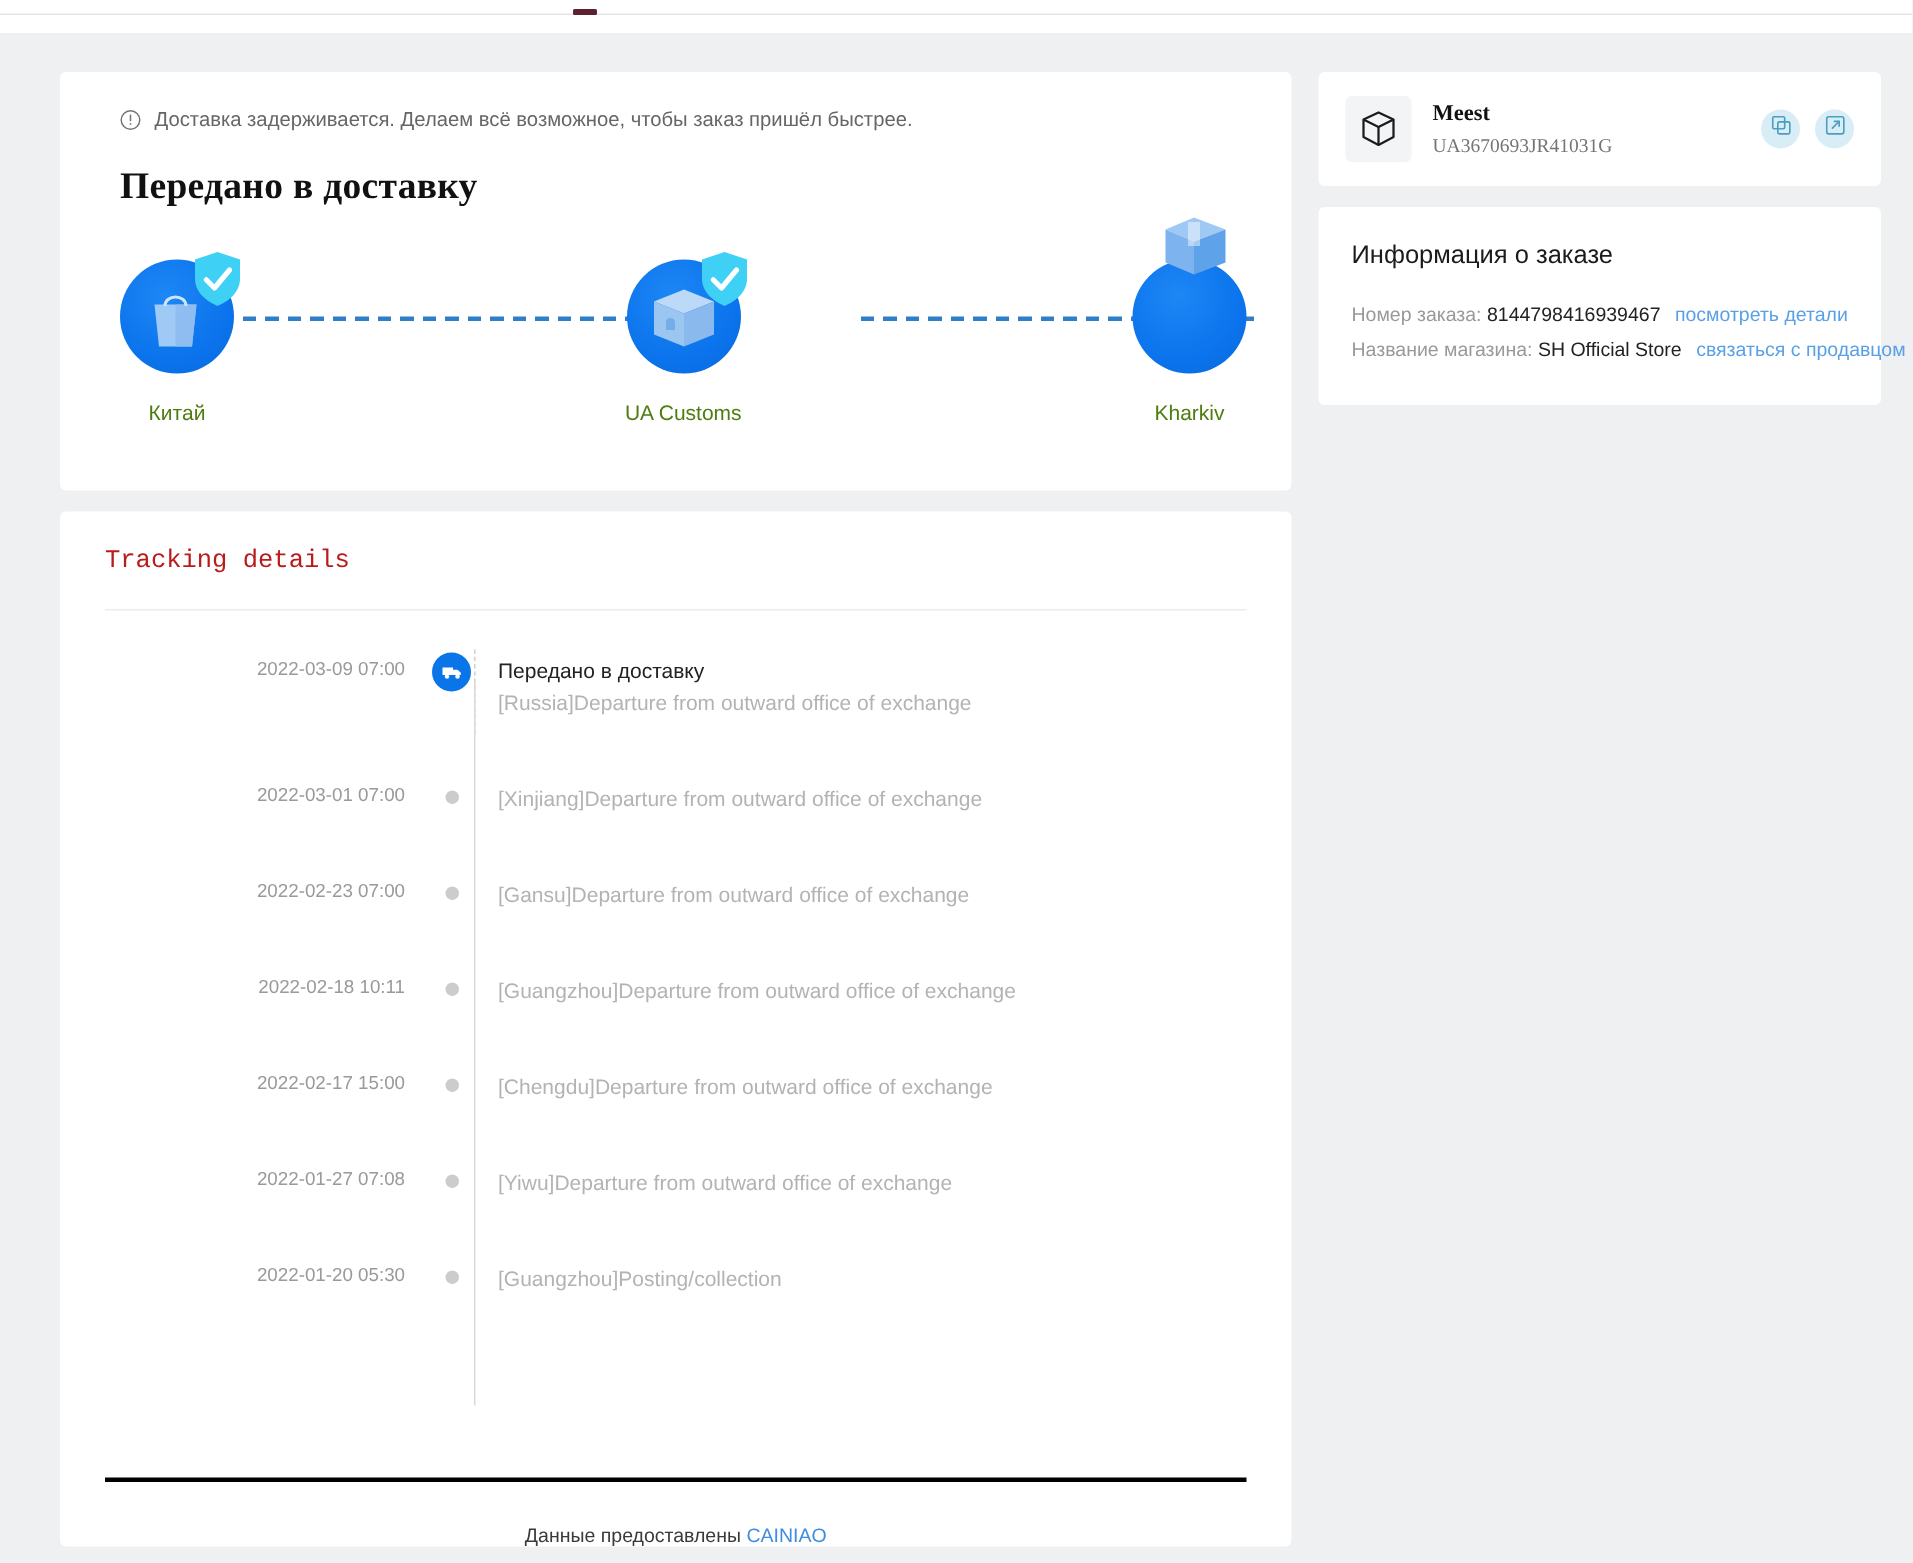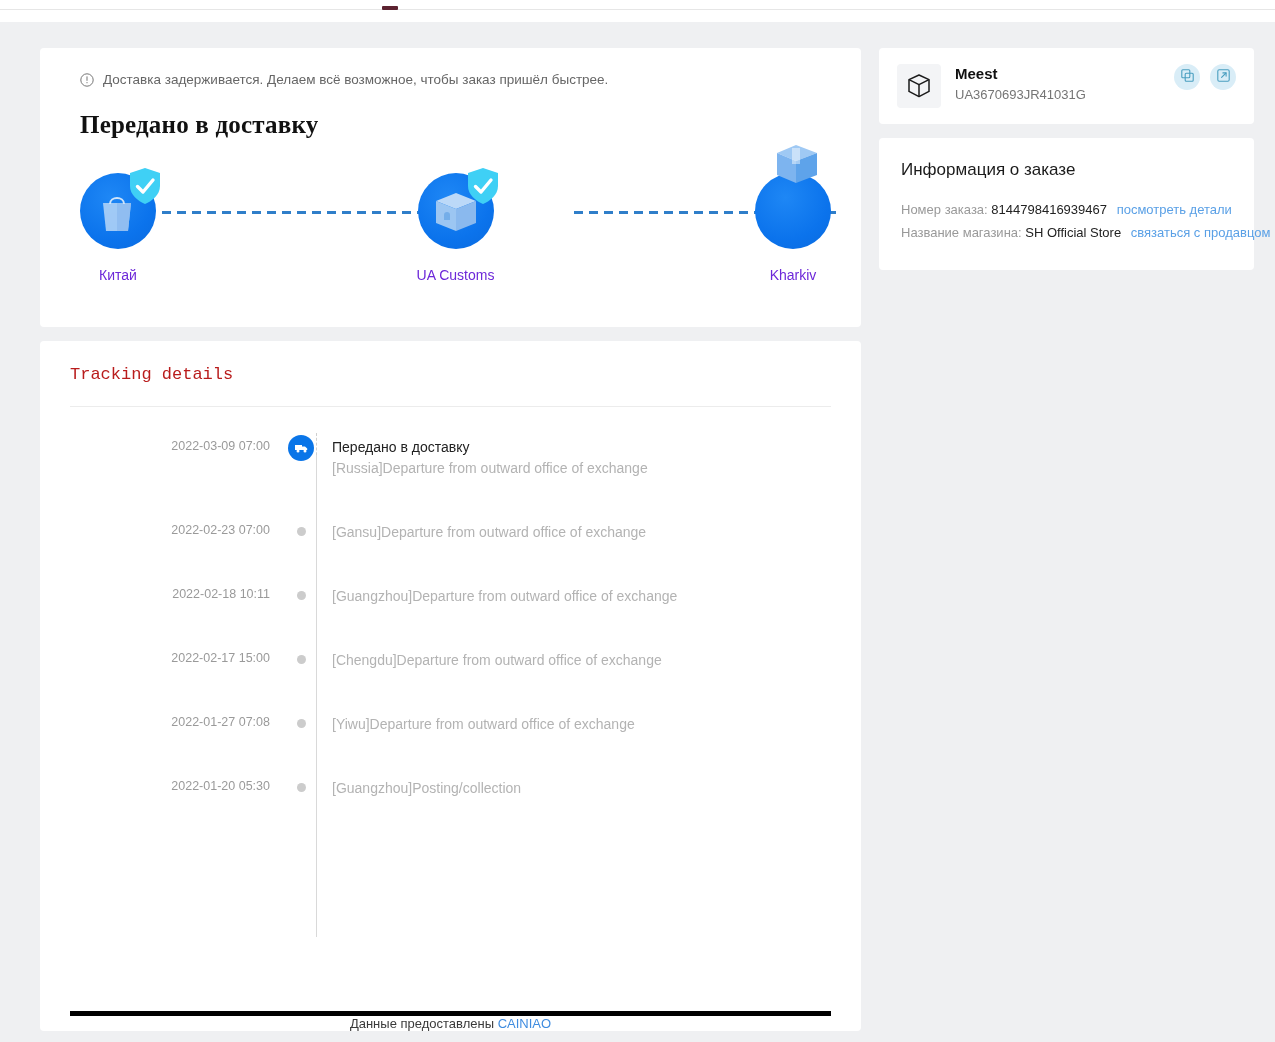"Meest" .carrier-card { align-items: none -> center; font-family: none -> Liberation Serif, serif }
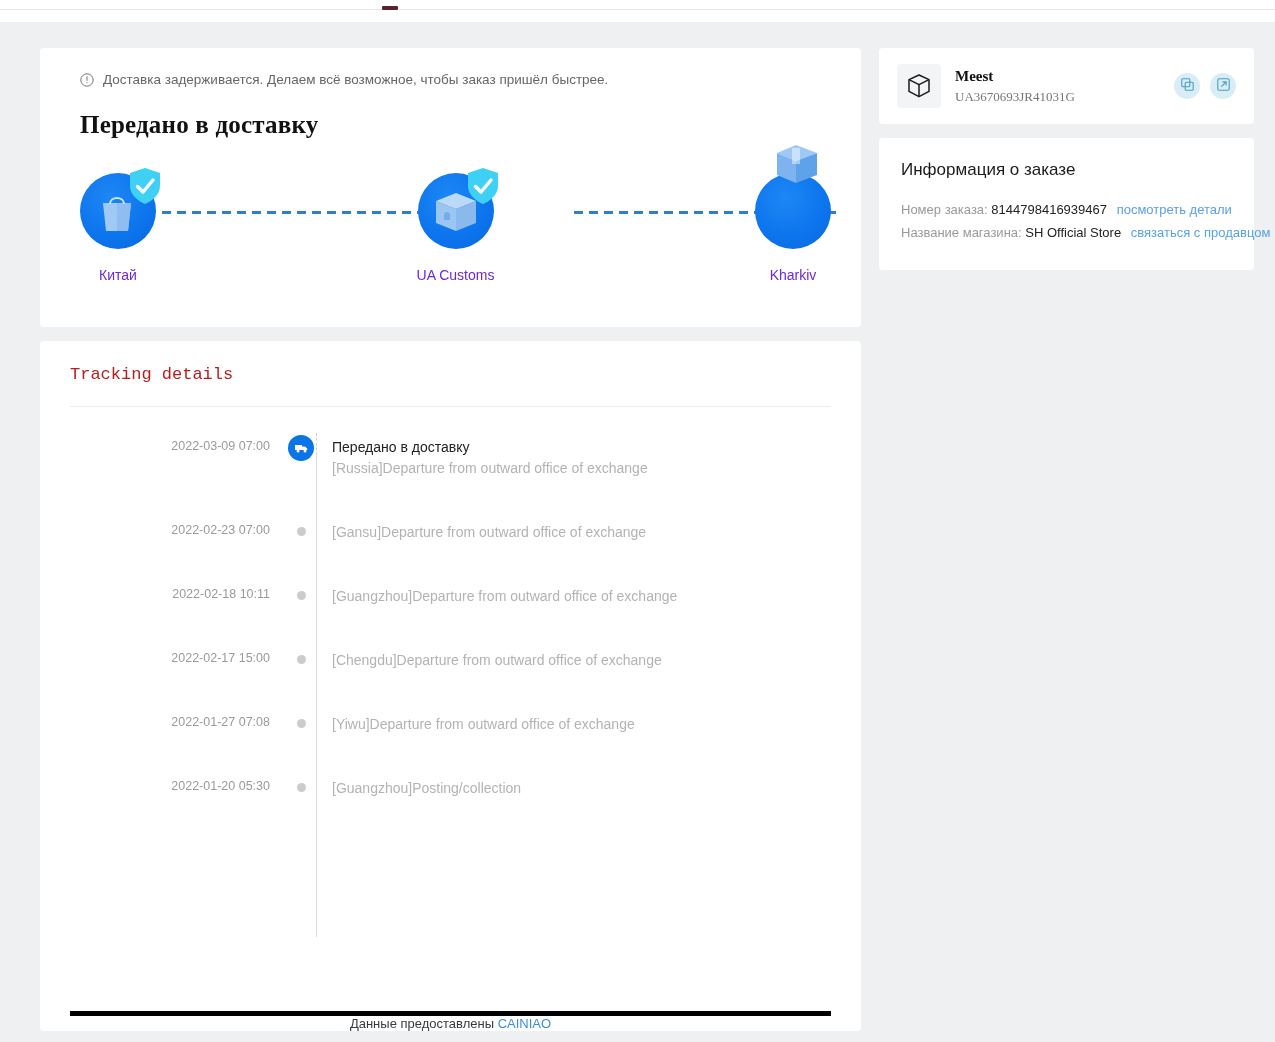"Китай" .step-label { color: #6d28d9 -> #4d7c0f }
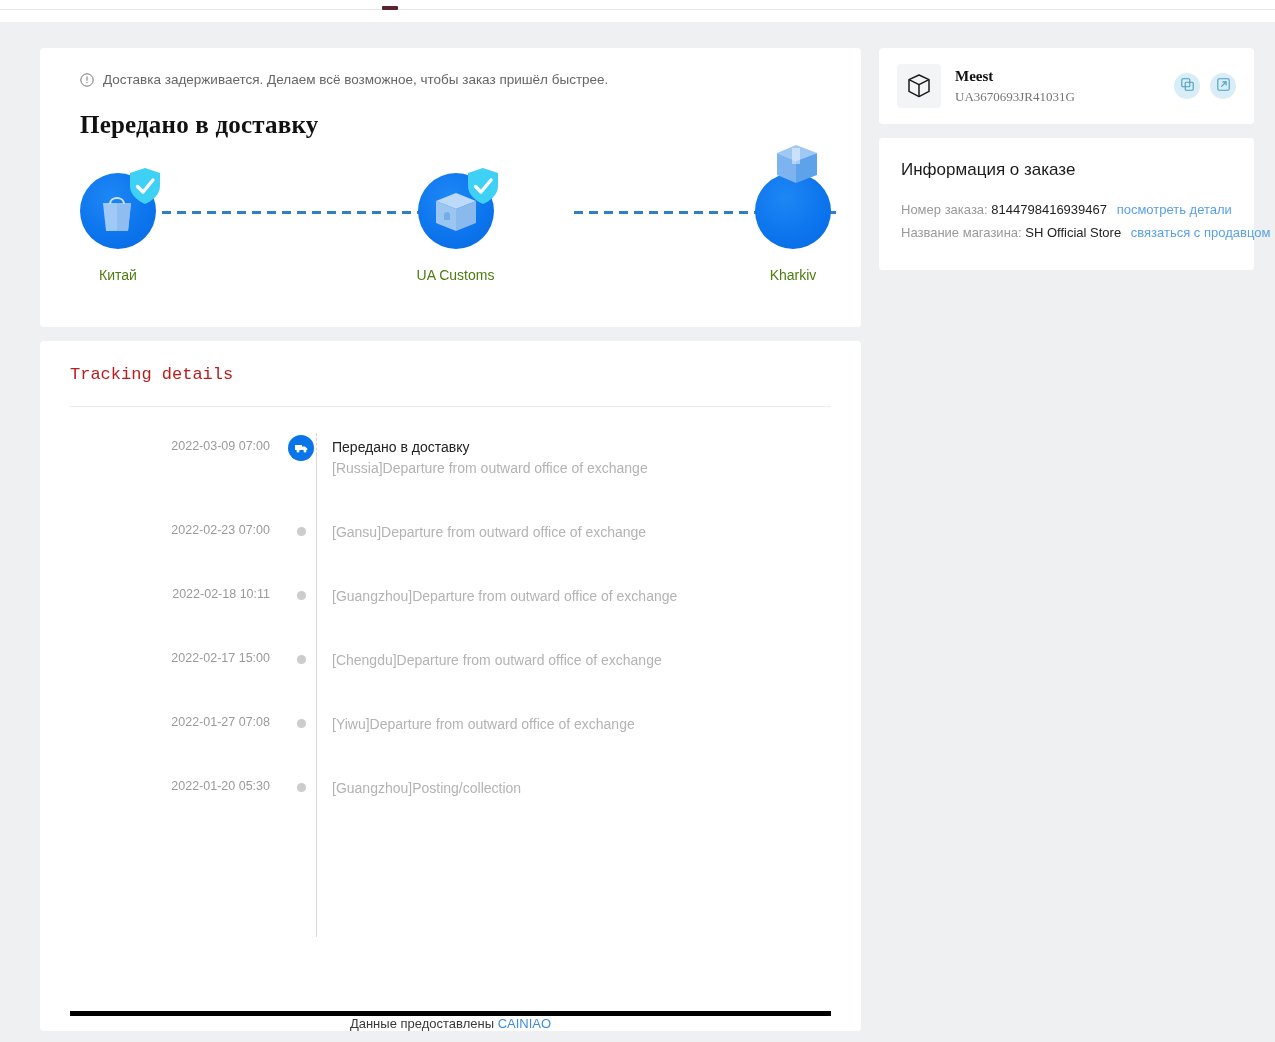"2022-03-01 07:00" div.row { html: none -> <div> <div>2022-03-01 07:00</div> <div> <span></span> </div> <div> <div>[Xinjiang]Departure from outward office of exchange</div> </div> </div> }
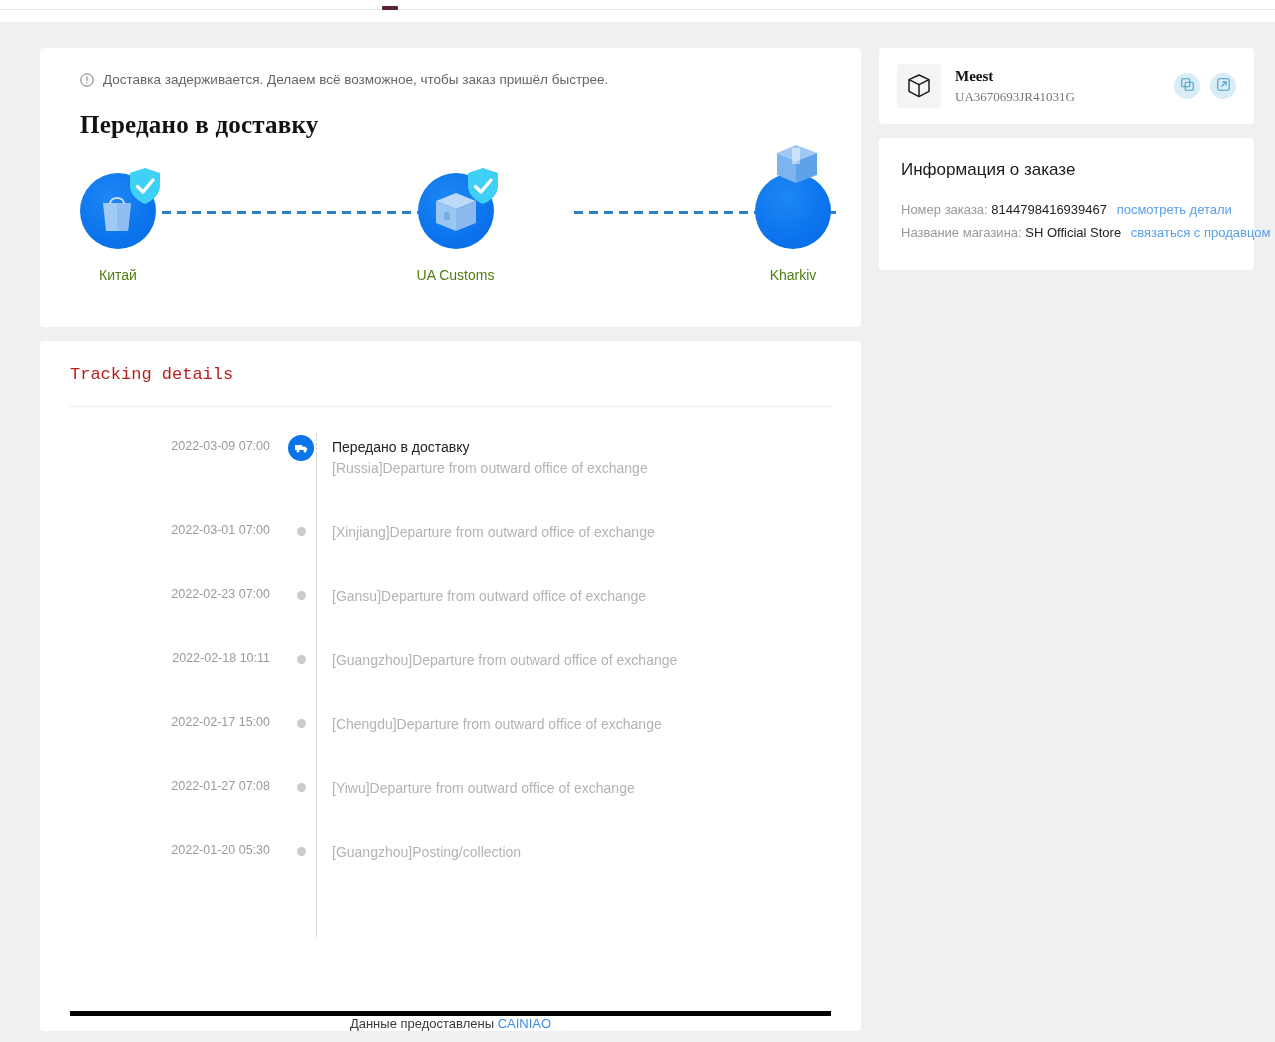"Данные предоставлены CAINIAO" .footer { border-top: 5px solid #000000 -> 3px solid #000000; padding-top: 0 -> 28px }
